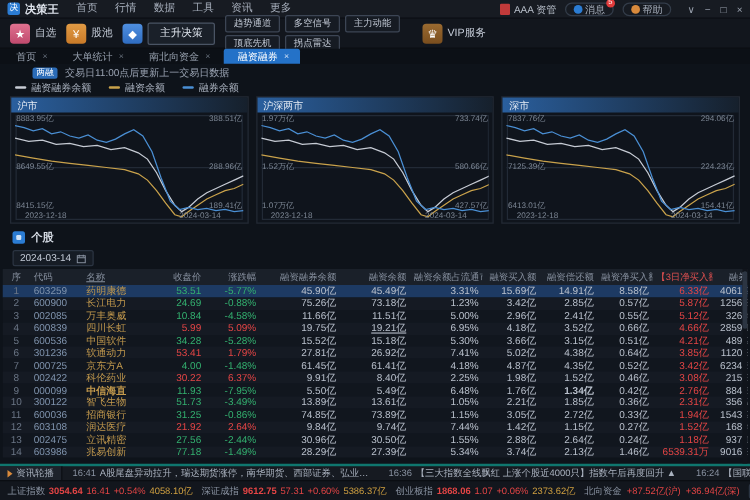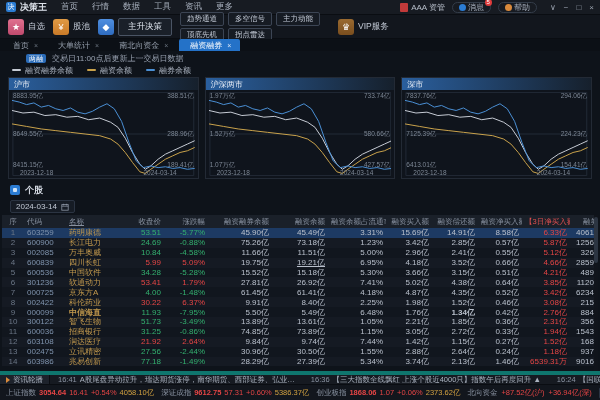"资讯轮播" .ticker { border-top: 4px solid #0f766e -> 2px solid #0f766e }
